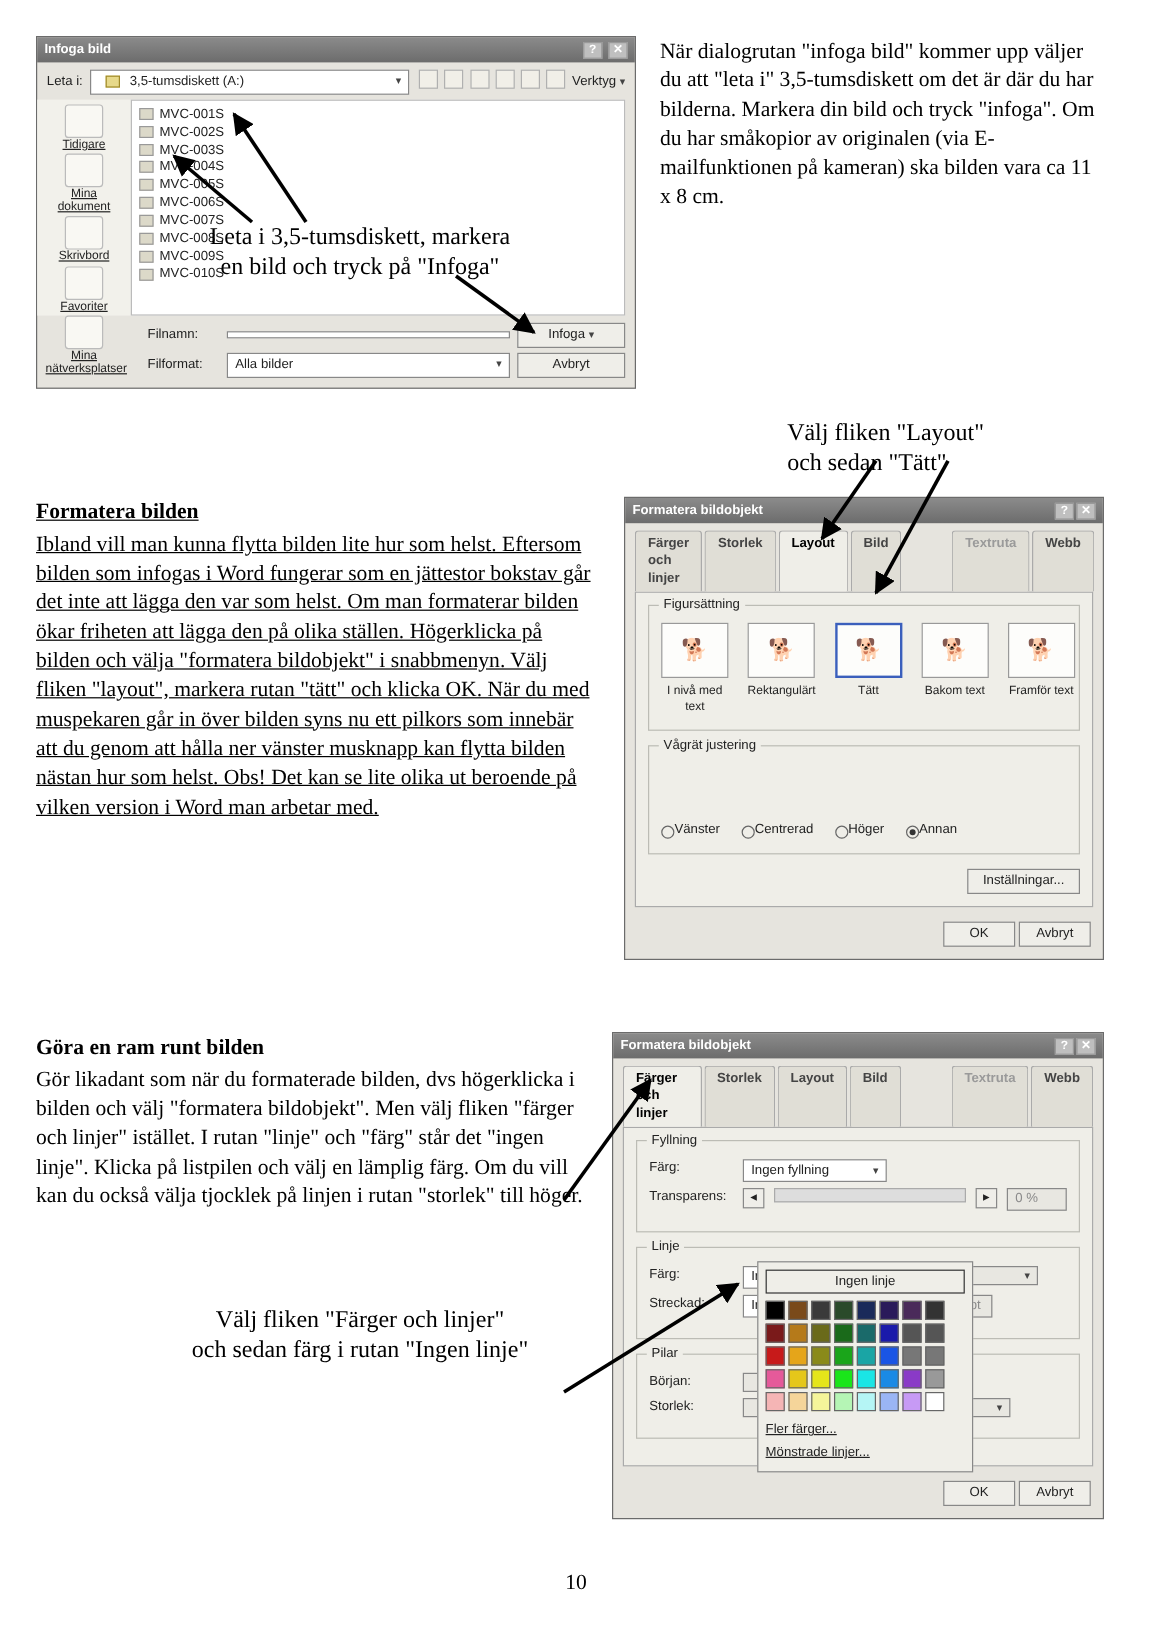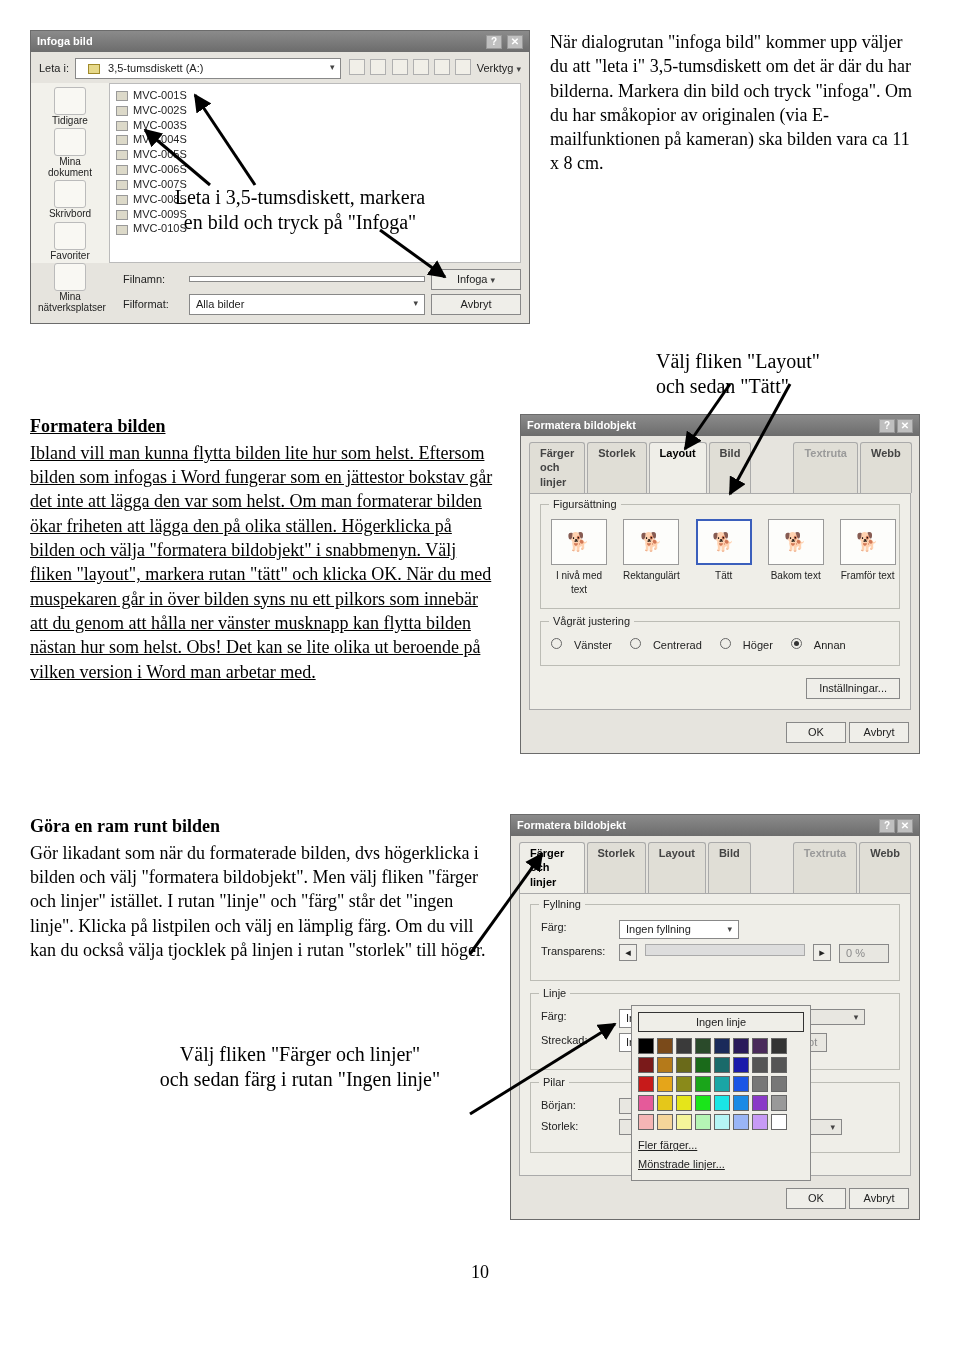"Tidigare" #dlg-insert .sidebar { text-decoration: none -> underline }
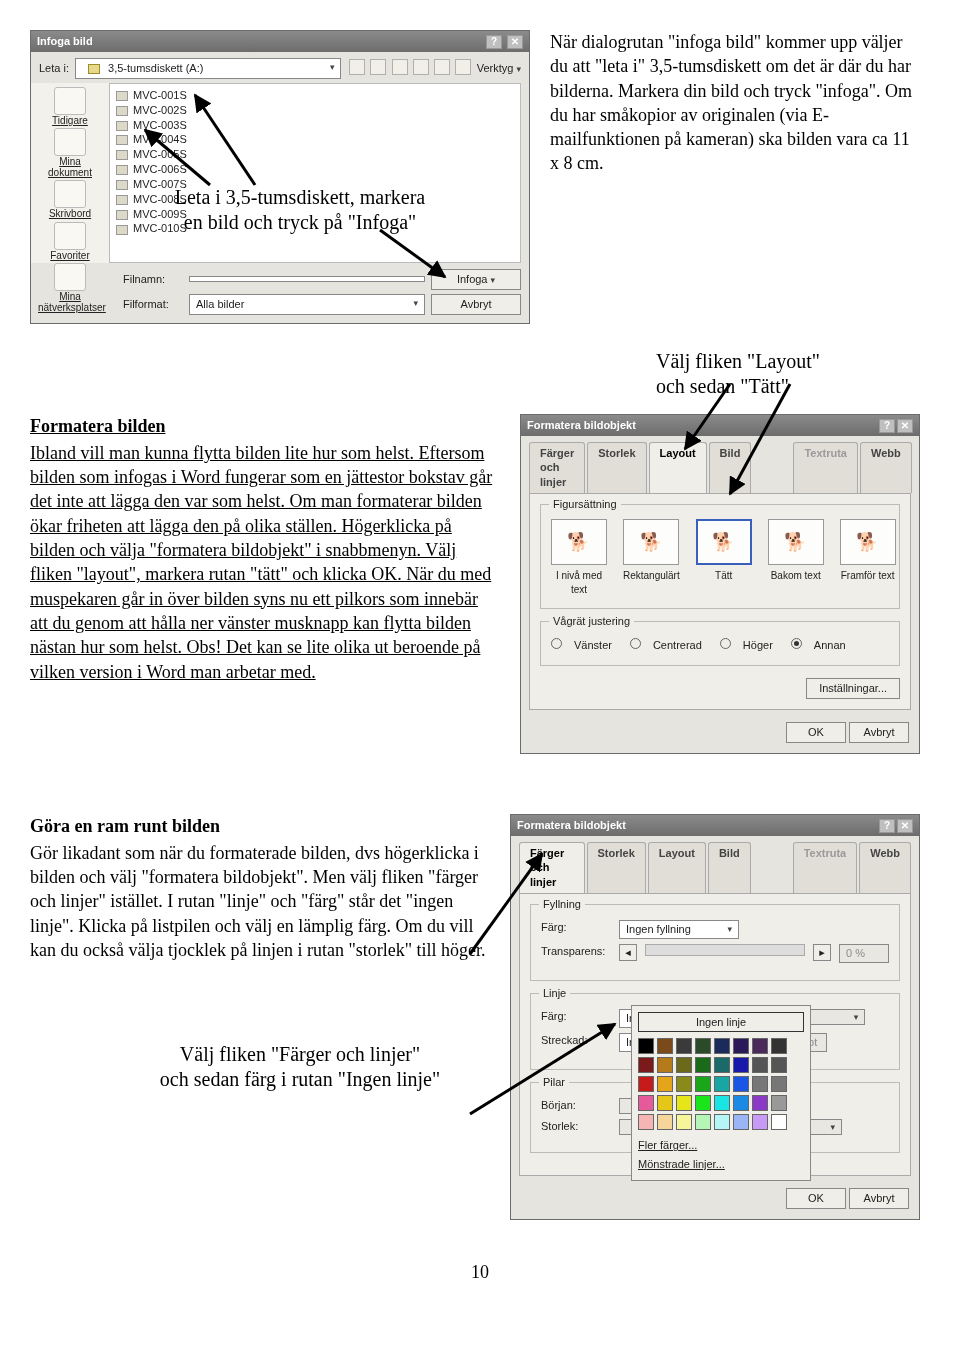"Vänster" .radio { align-items: flex-start -> flex-end; gap: 12px -> 0; margin-top: none -> 46px }
